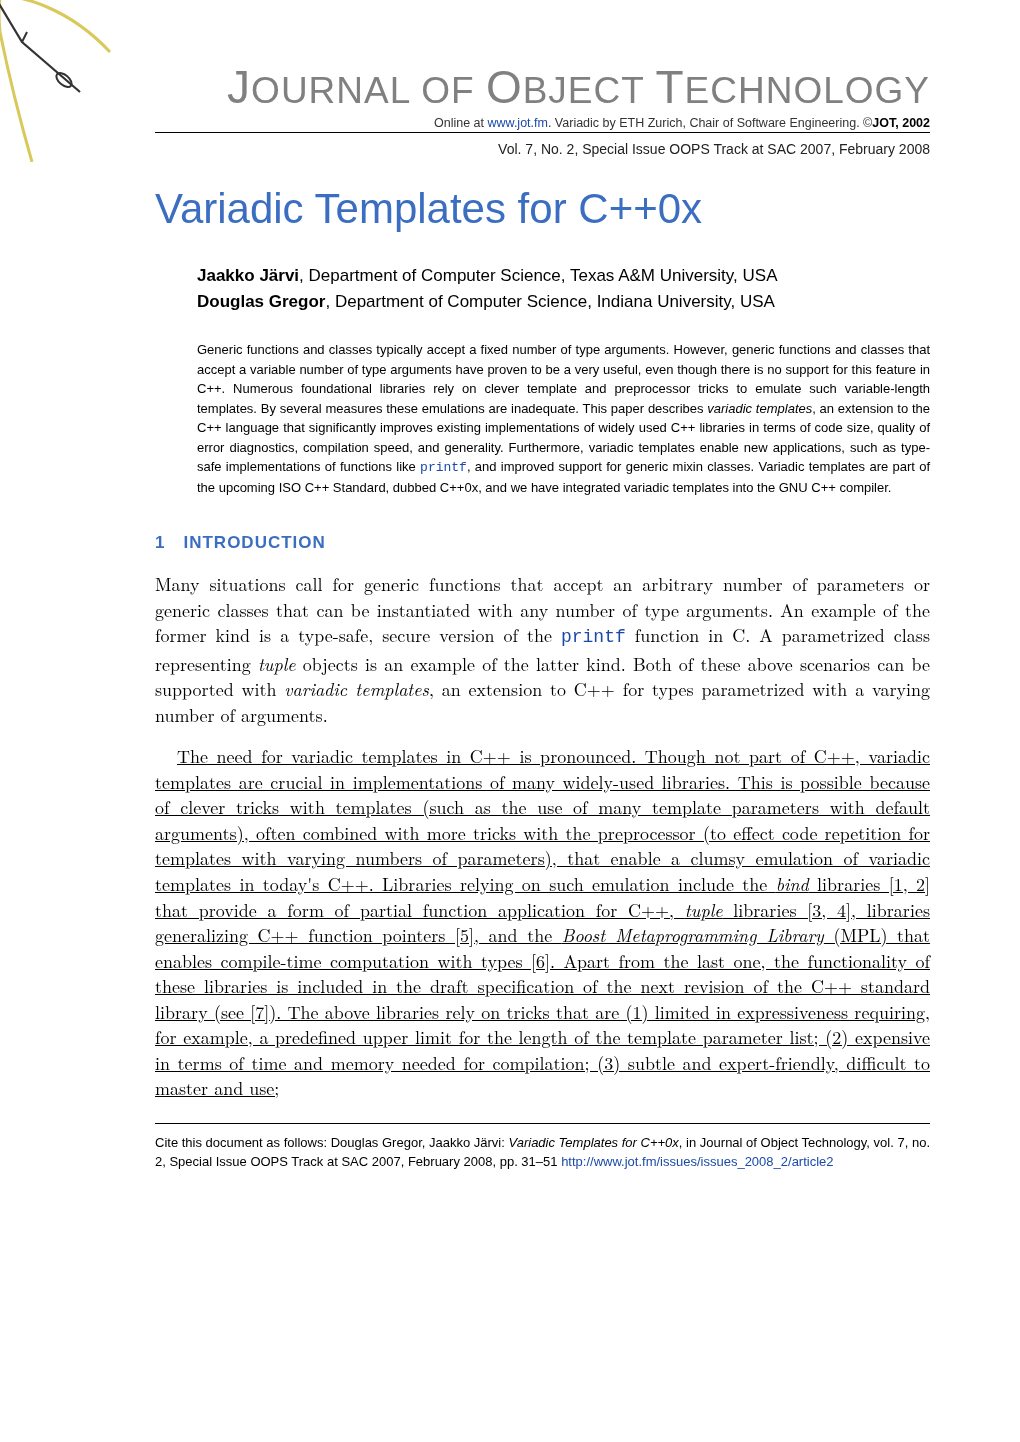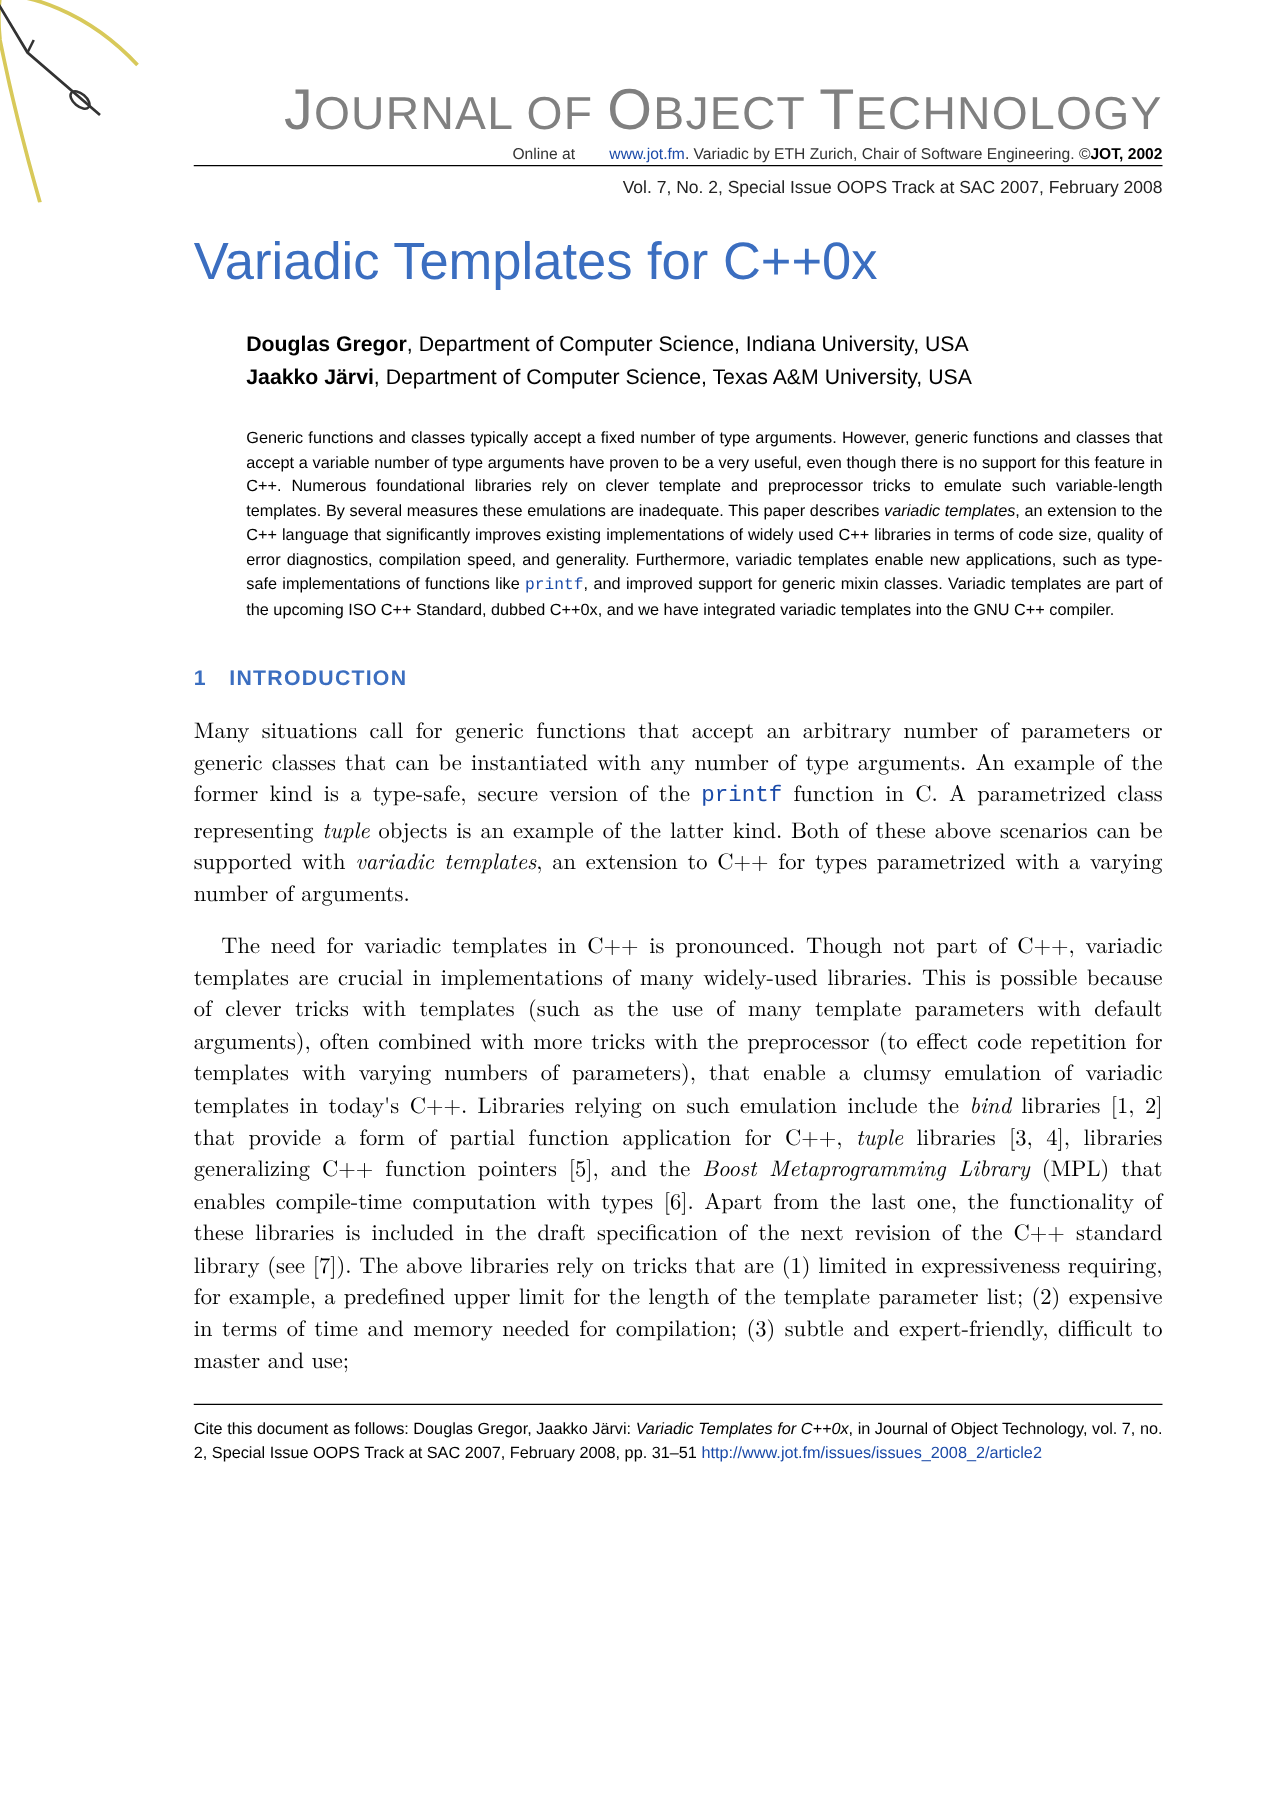"www.jot.fm" .subheader a { margin-left: 24px -> none }
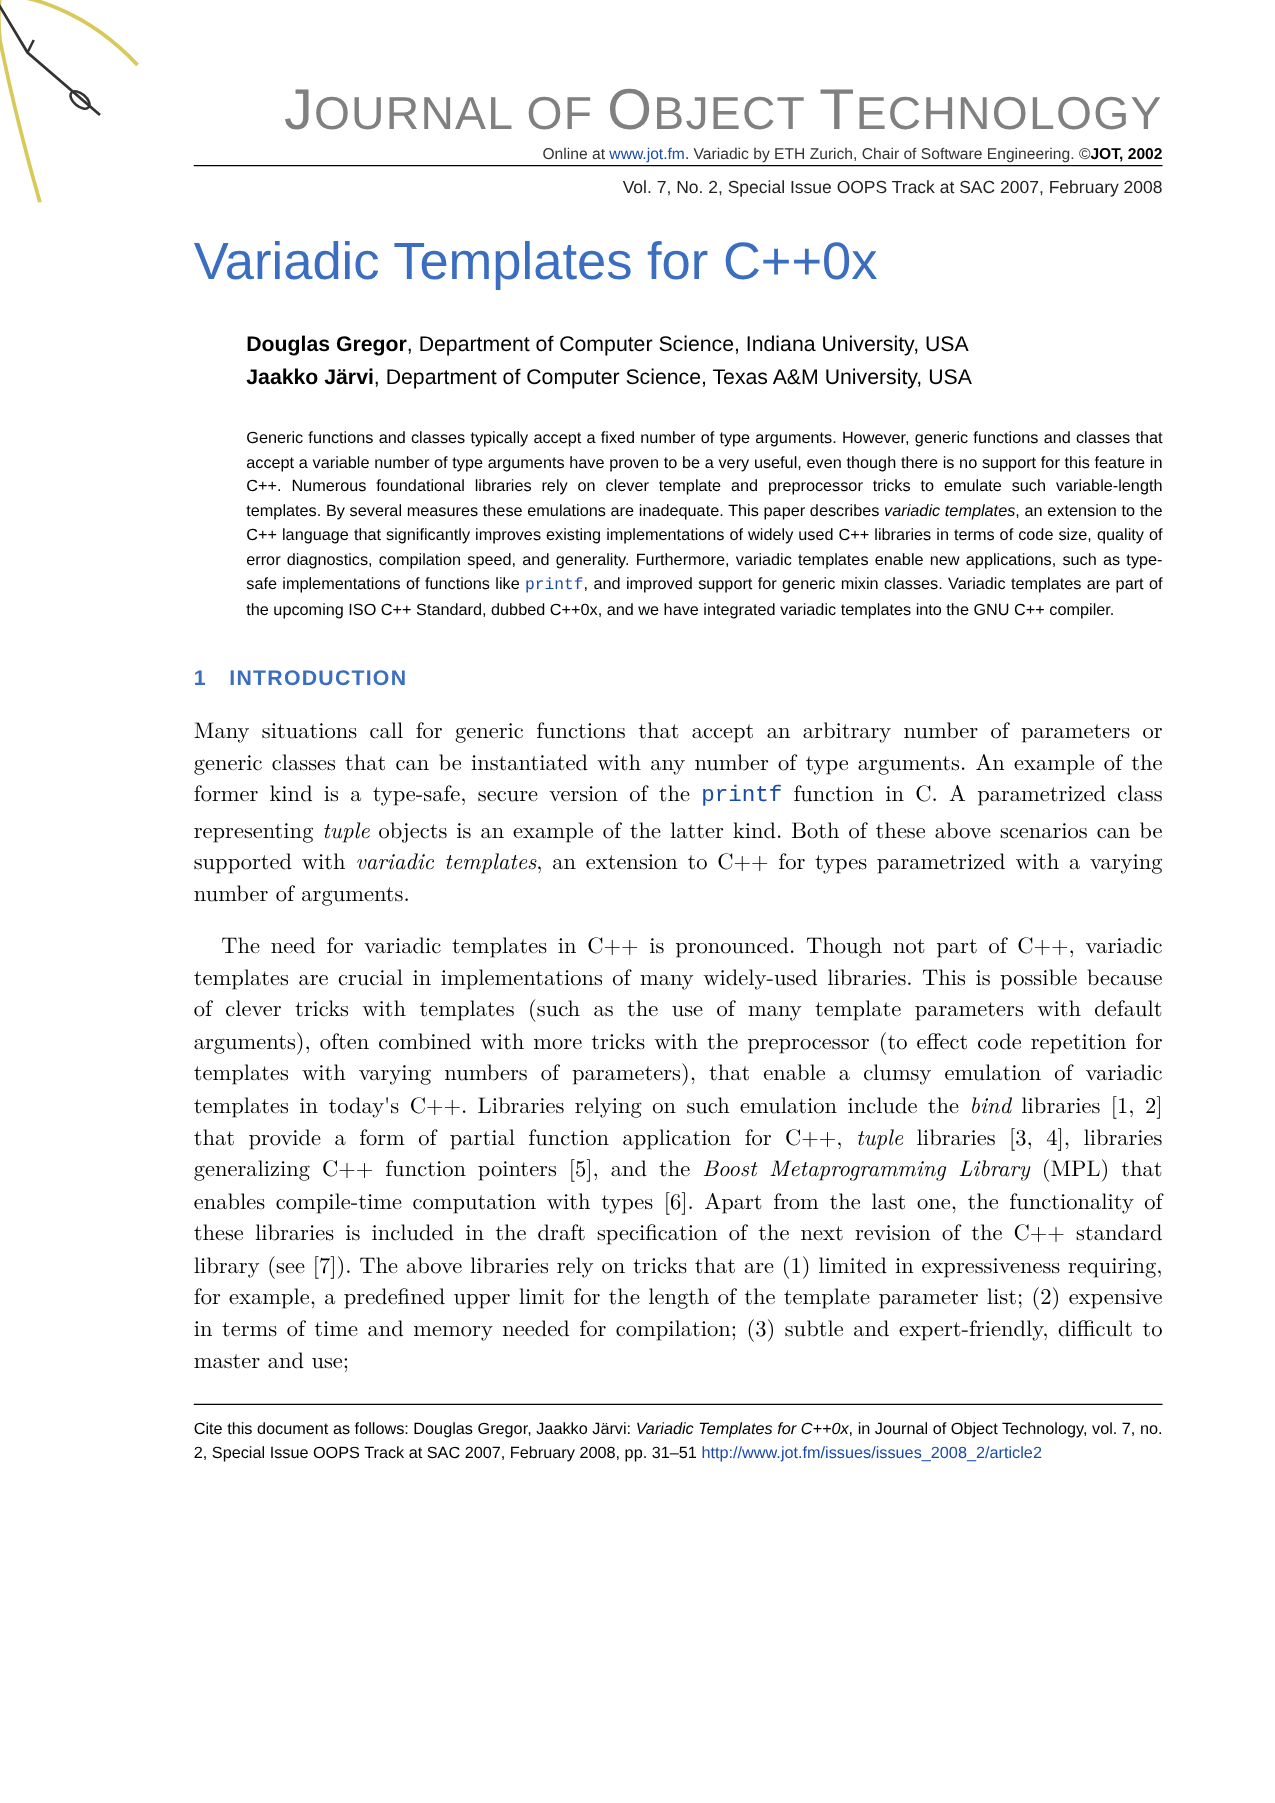"Douglas Gregor, Department of Computer" div { order: before "Jaakko Järvi, Department of Computer" -> after "Jaakko Järvi, Department of Computer" }
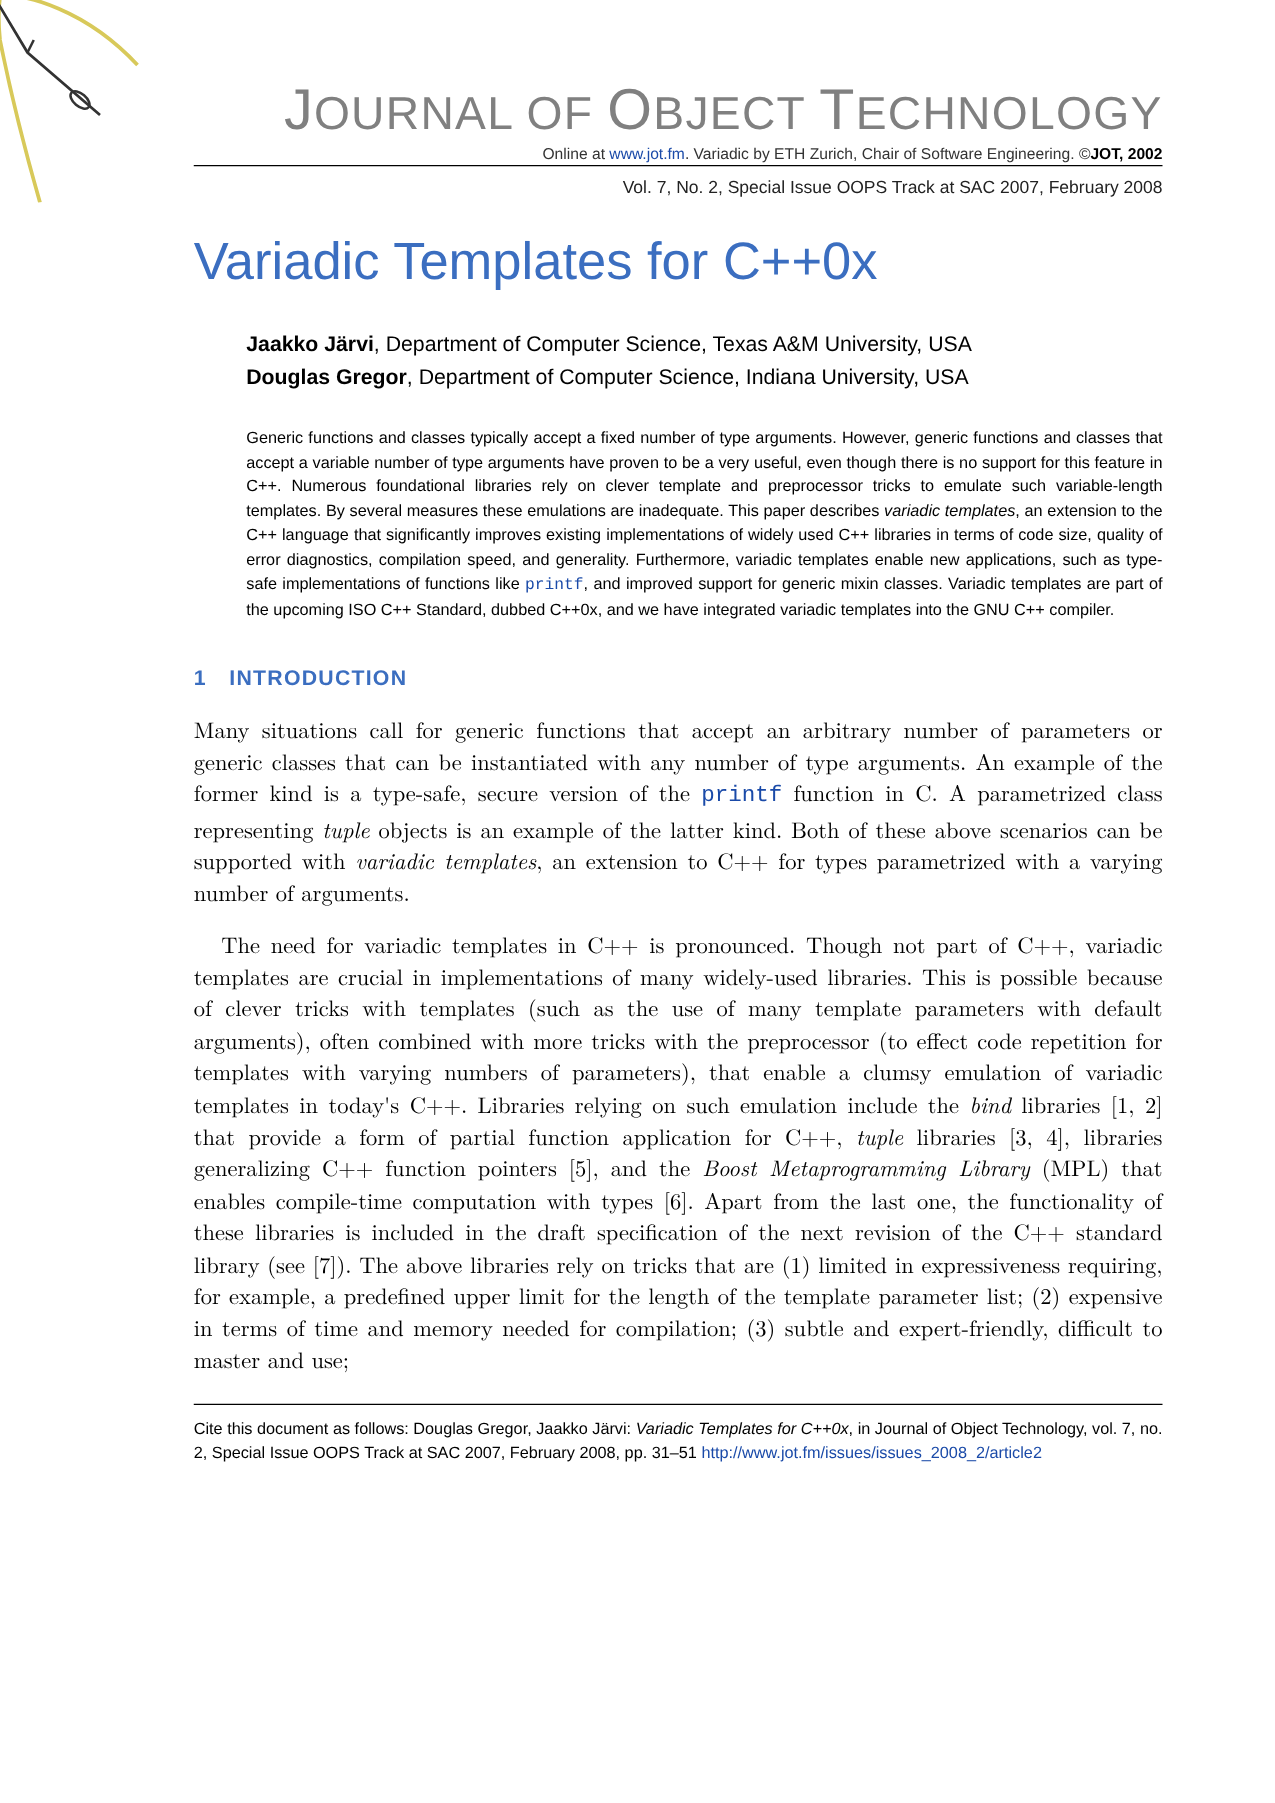"The need for variadic templates" .body-text p.tight { text-decoration: none -> underline }
